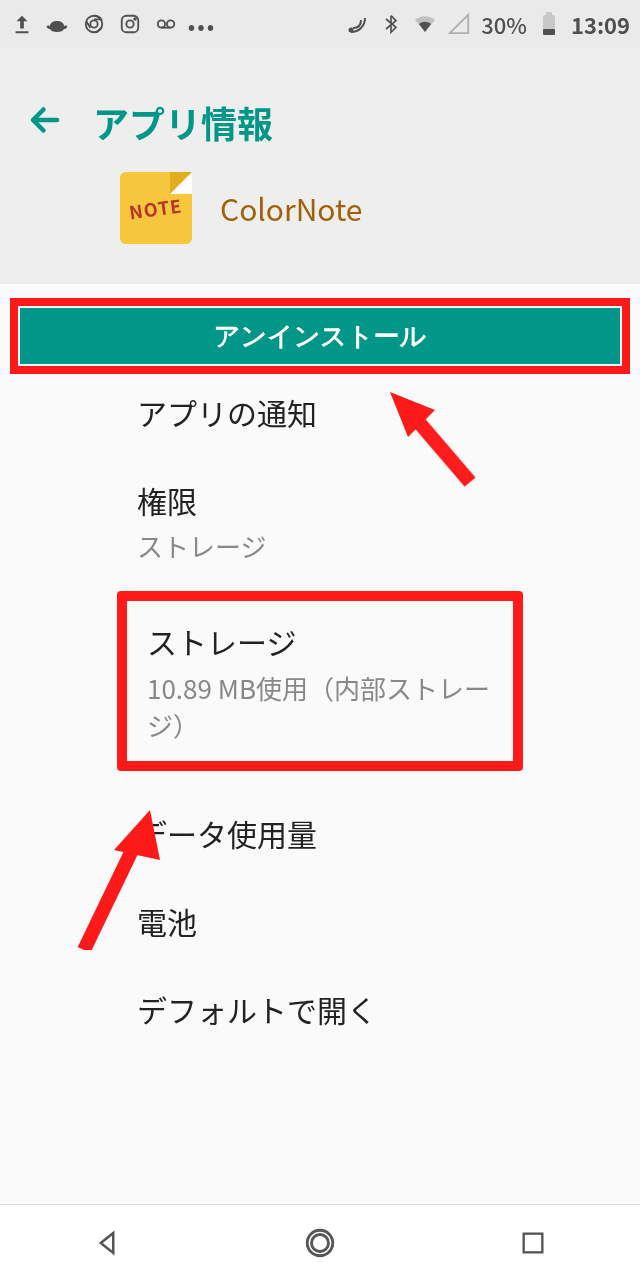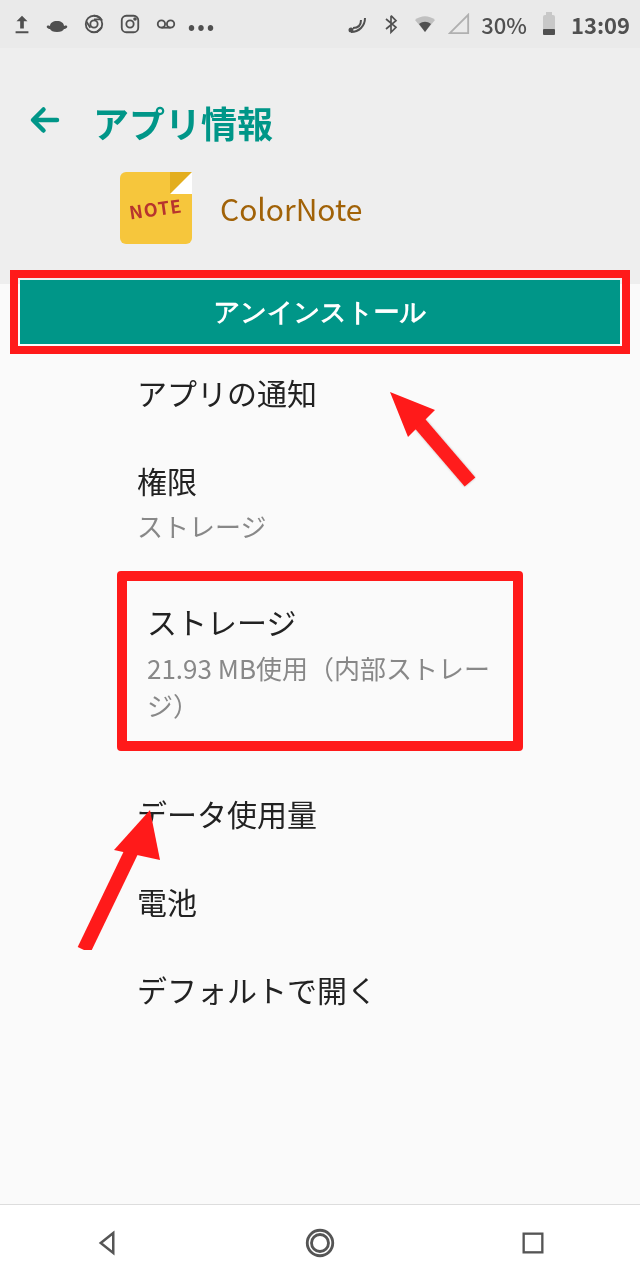"アンインストール" .btn { height: 64px -> 56px; margin-top: none -> 28px }
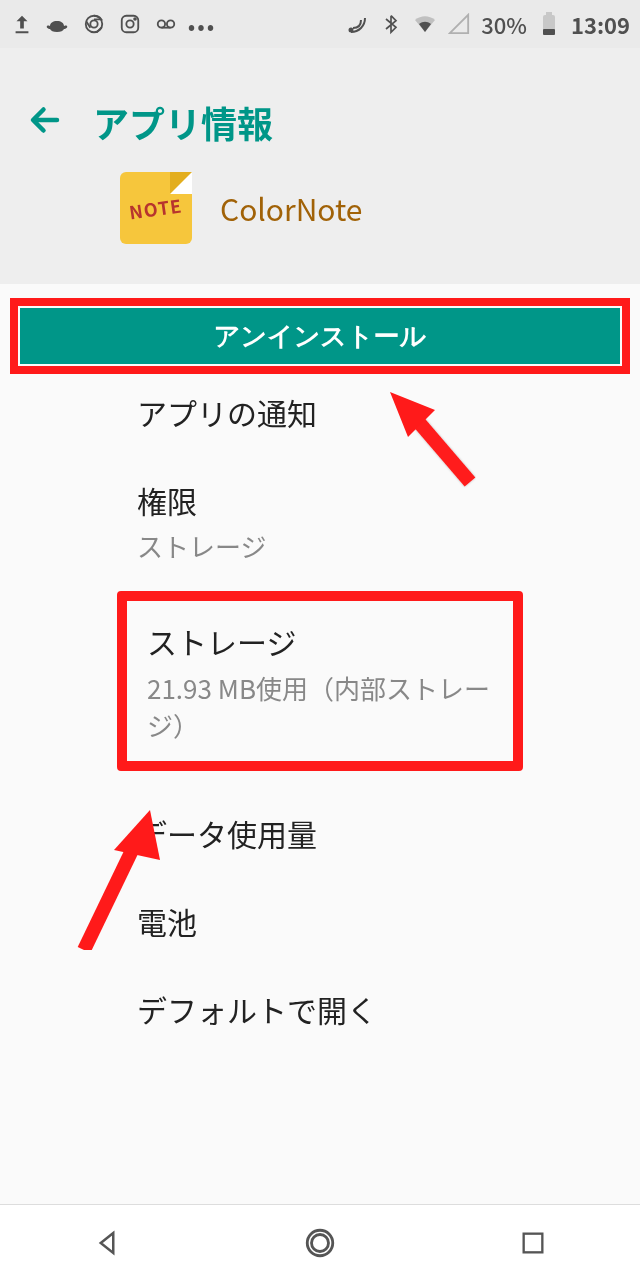"21.93 MB使用（内部ストレージ）" div.t2 { text: 21.93 -> 10.89 }
